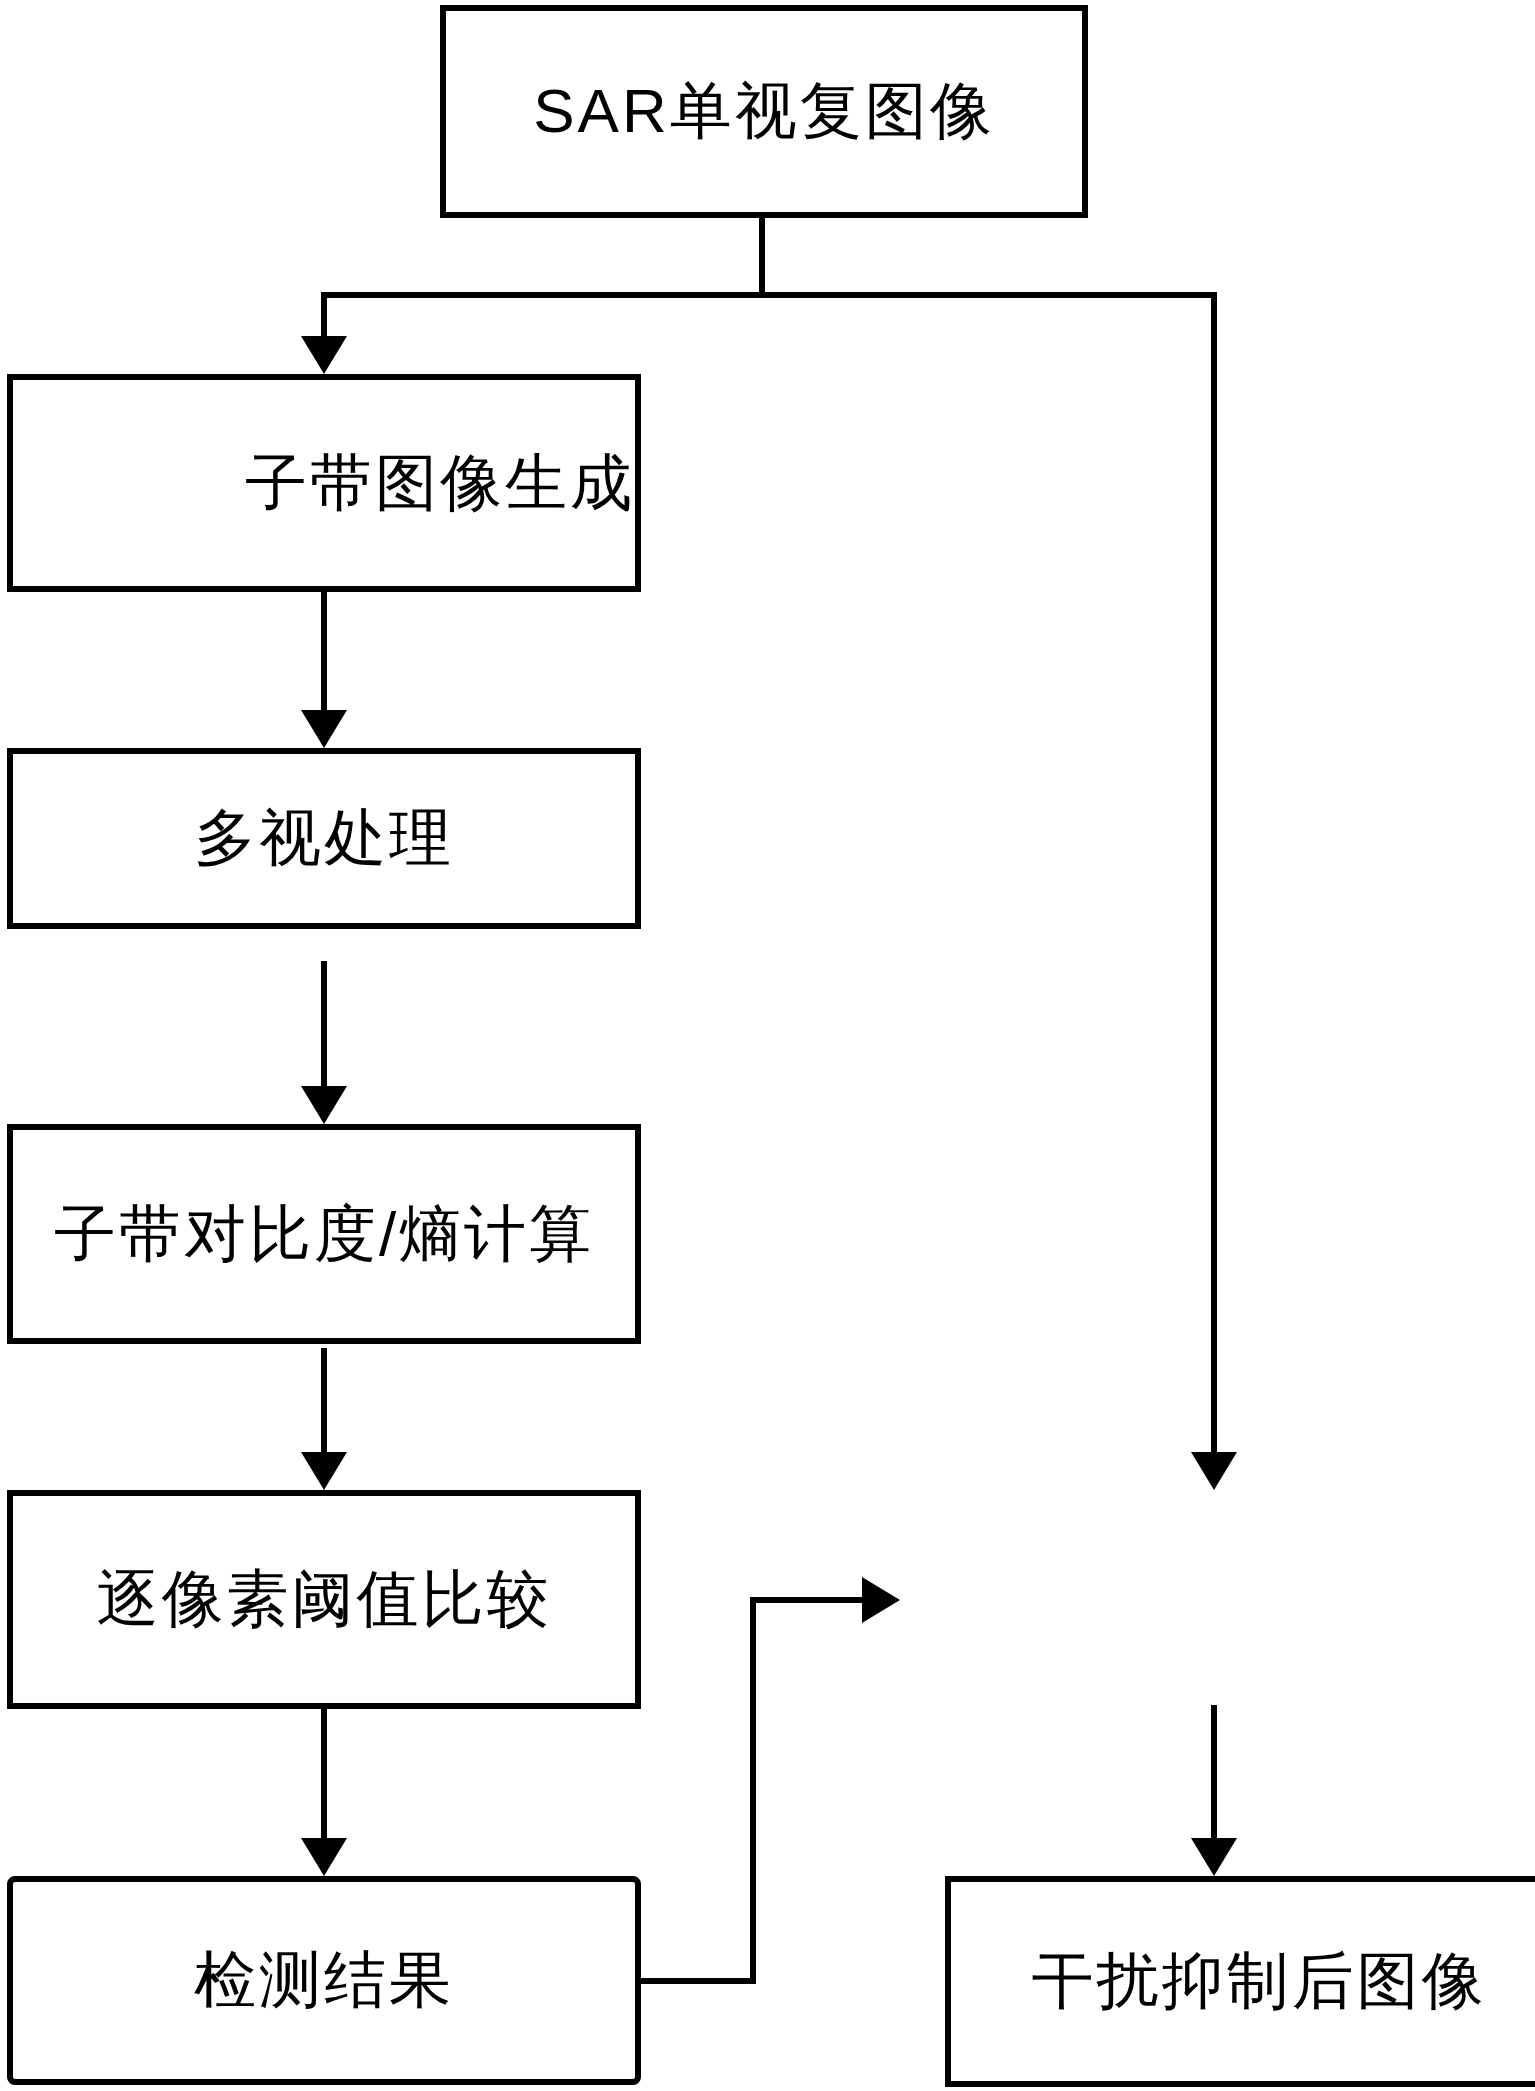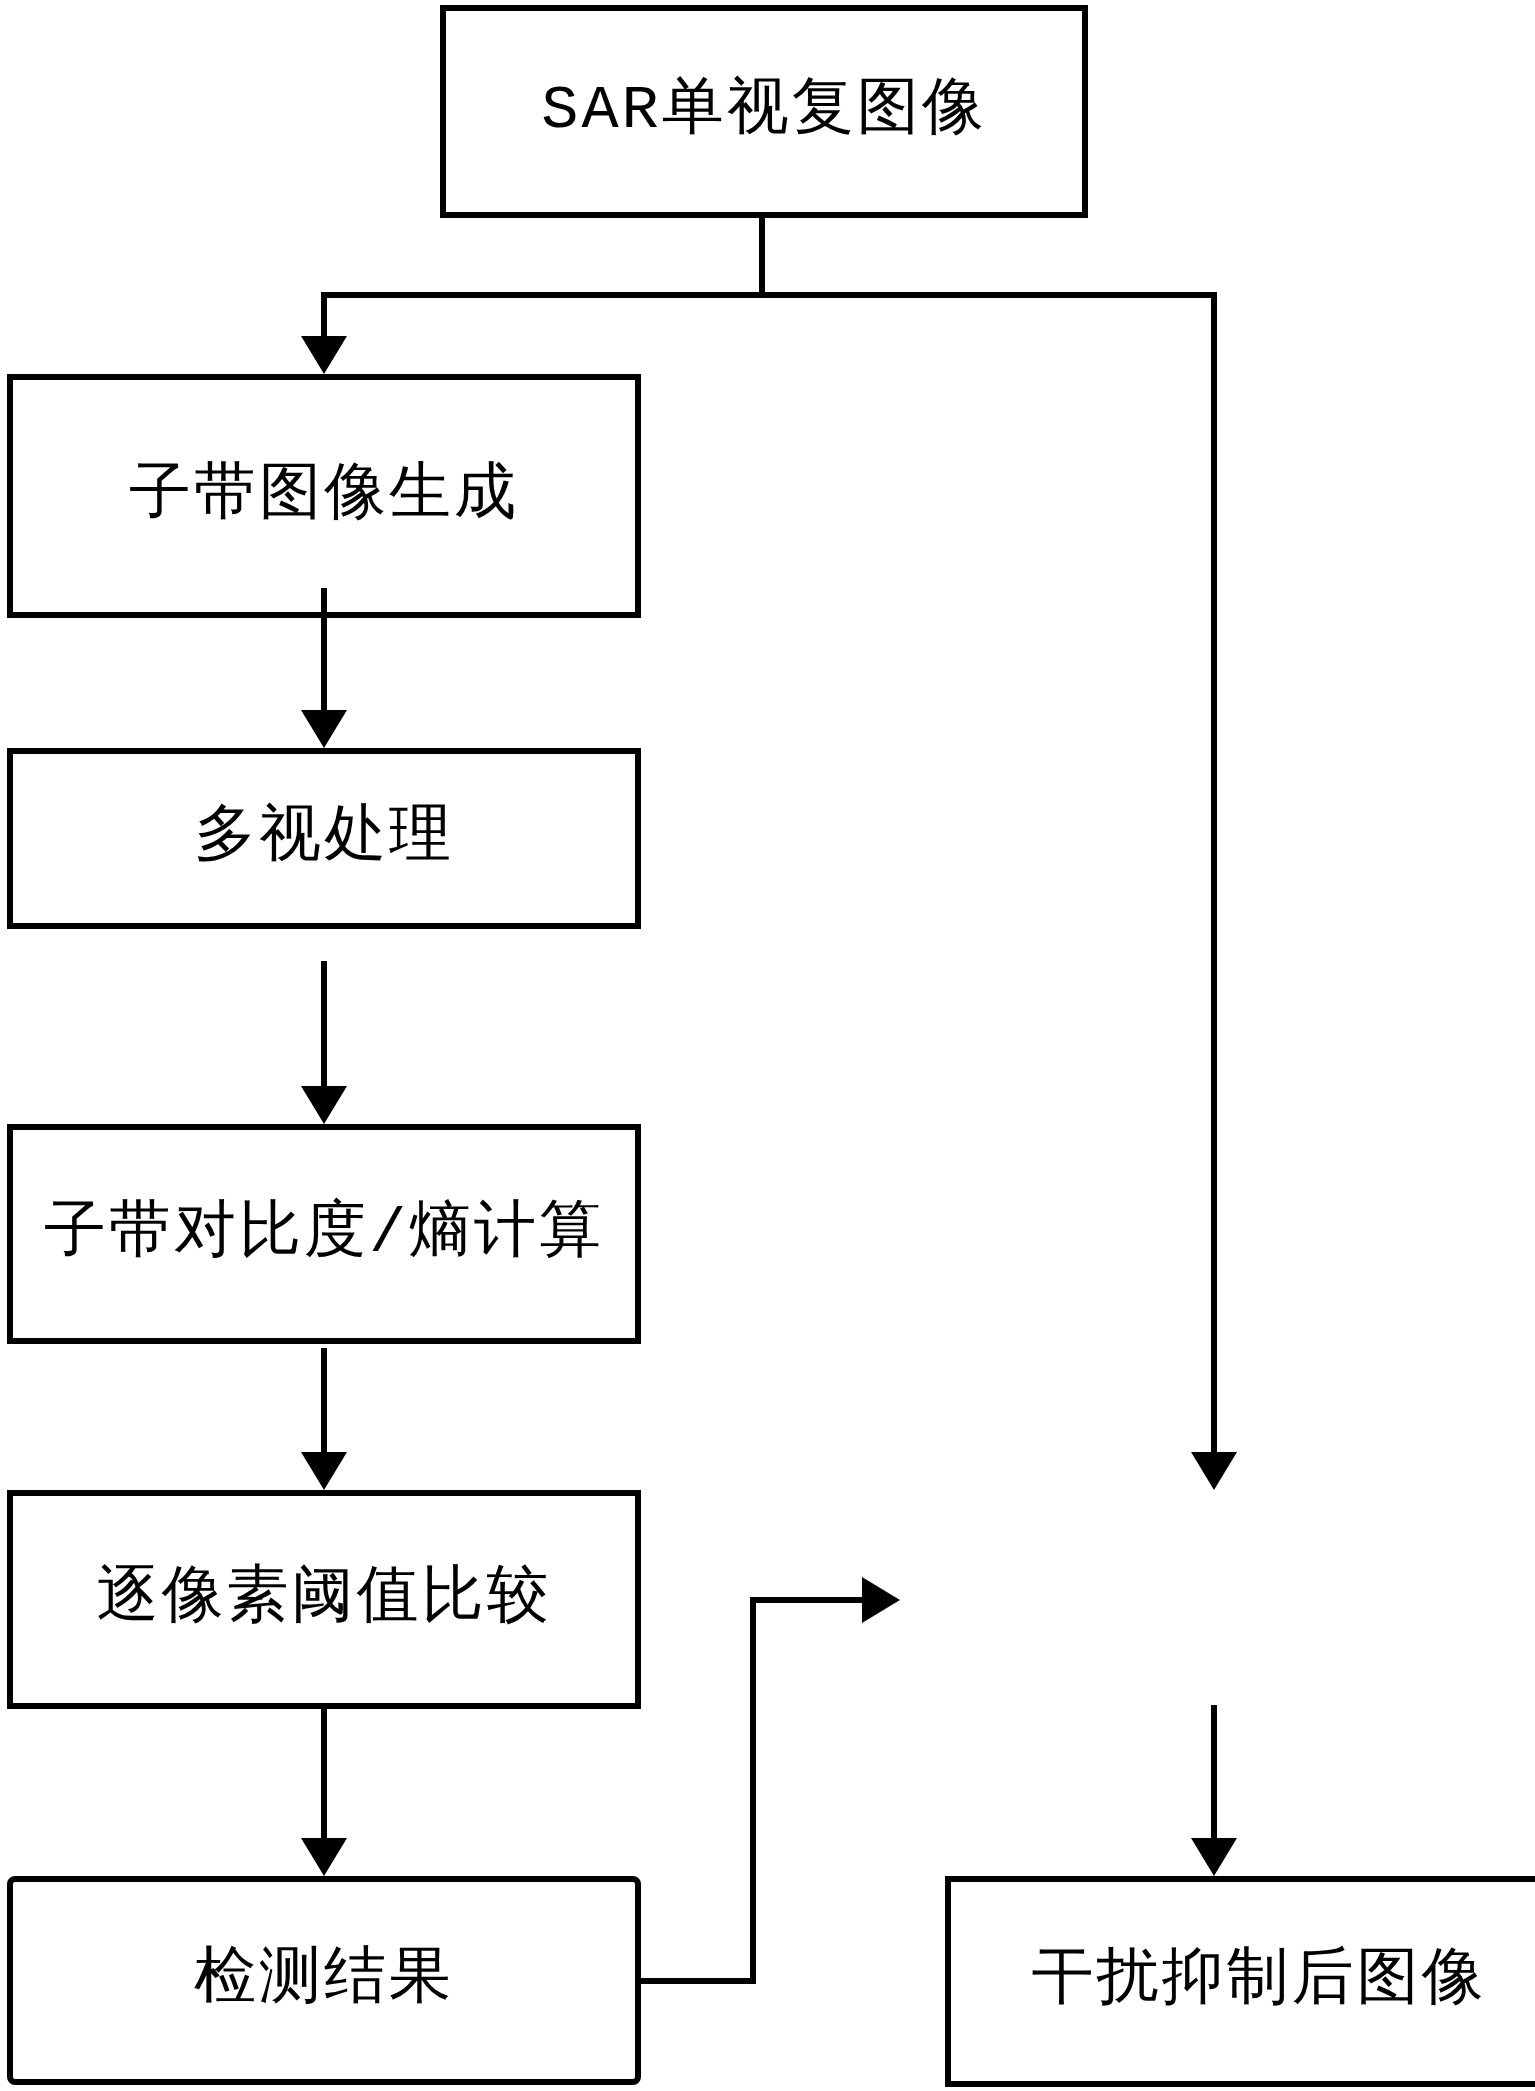"SAR单视复图像" #canvas { font-family: Liberation Mono, monospace -> Liberation Sans, sans-serif }
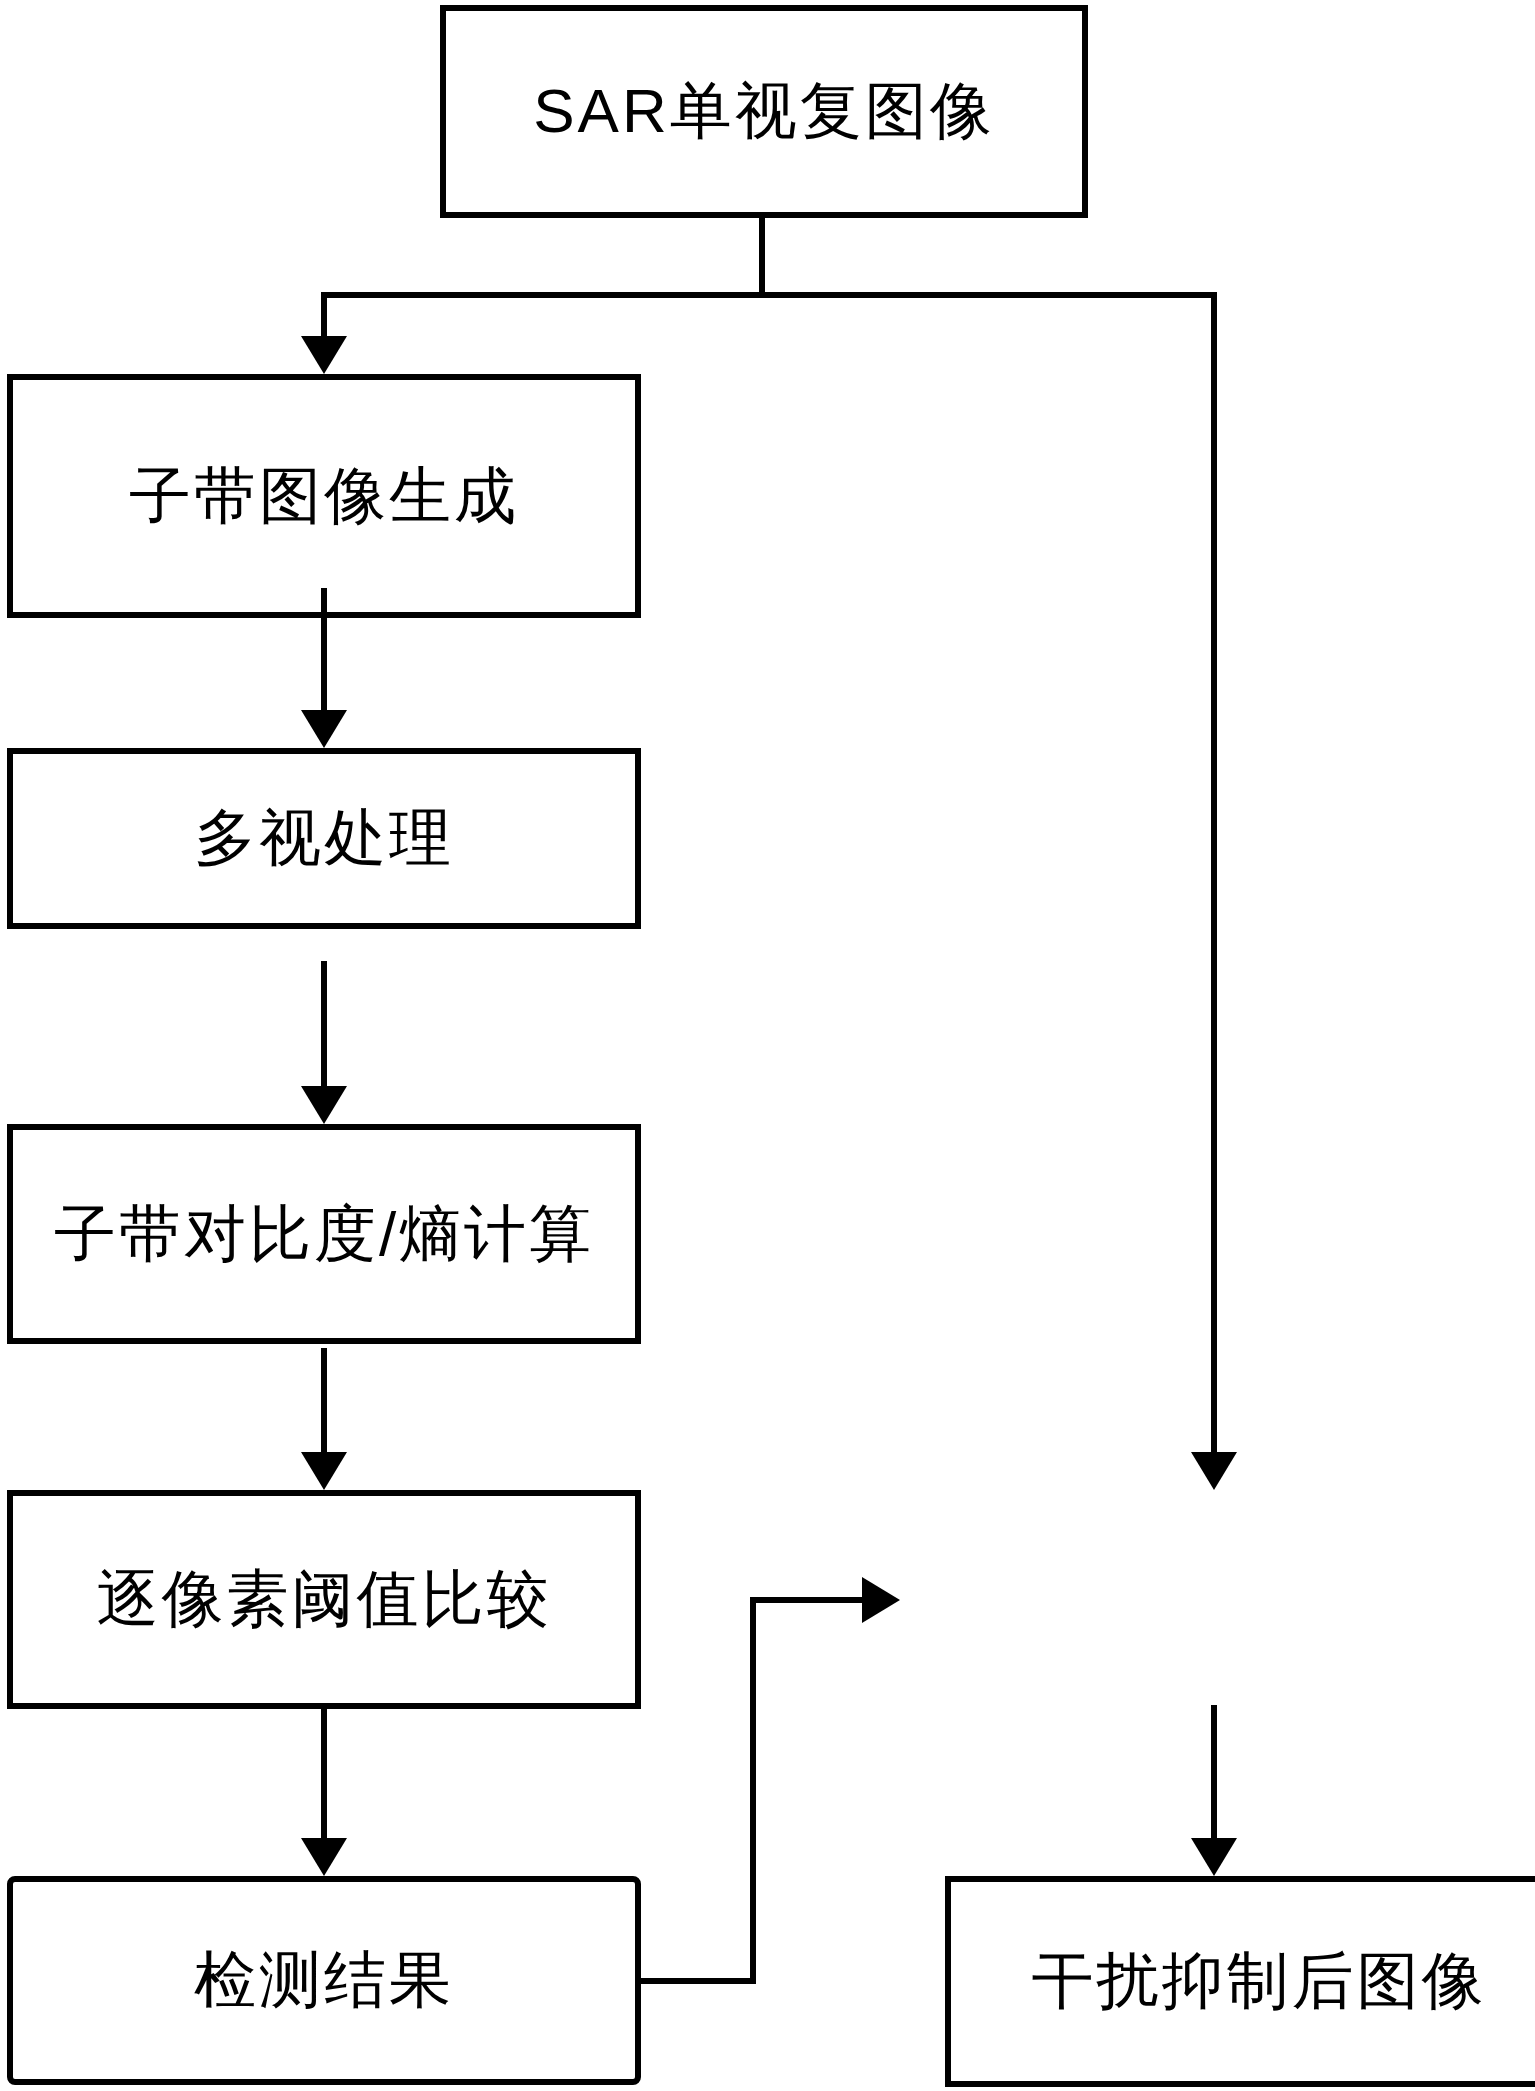"子带图像生成" #node-subband { height: 244px -> 218px; justify-content: none -> flex-end }
